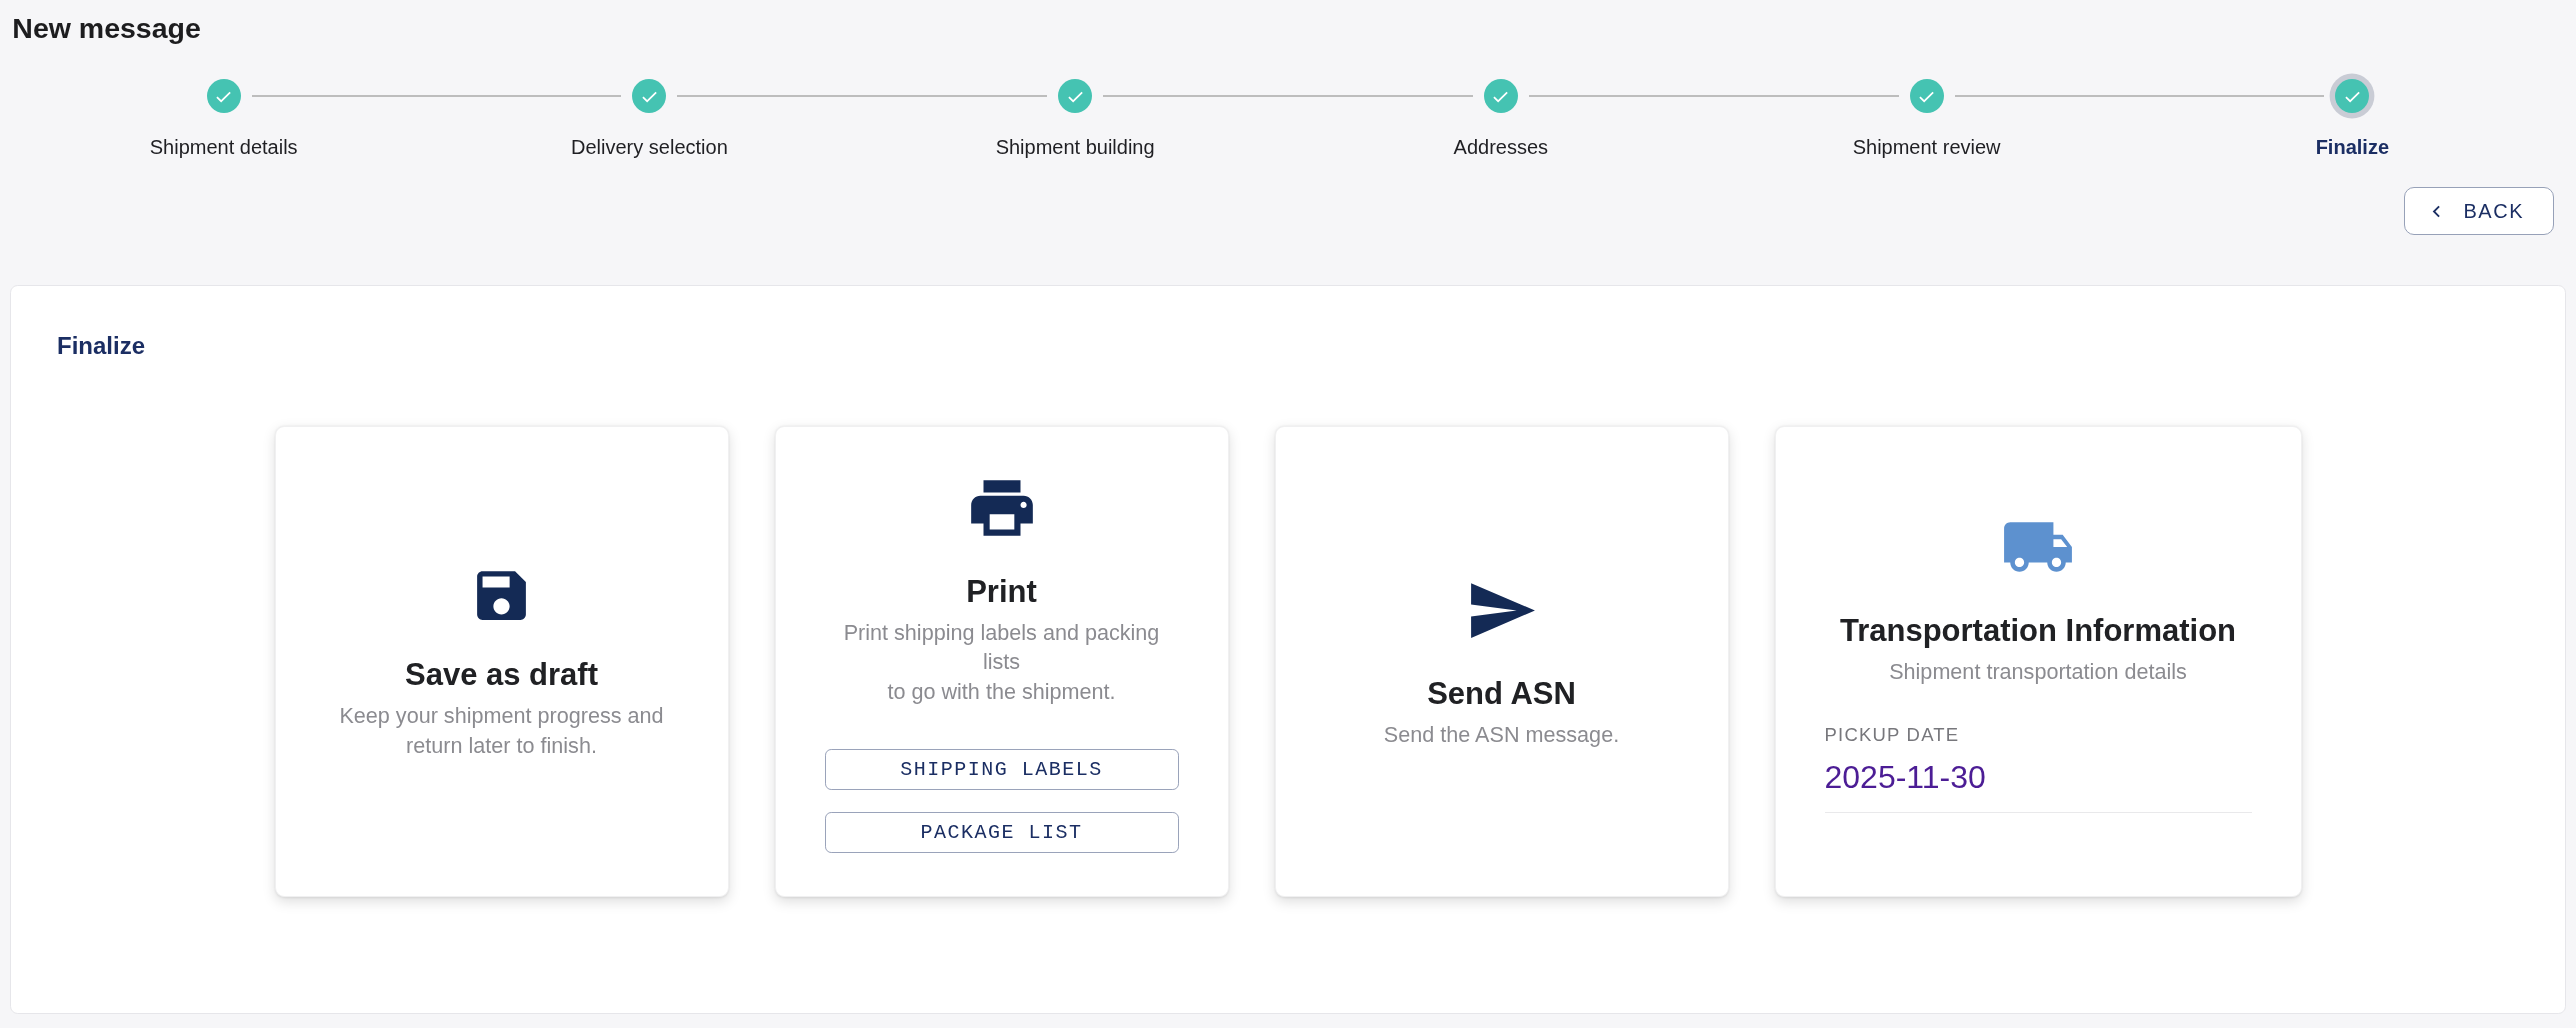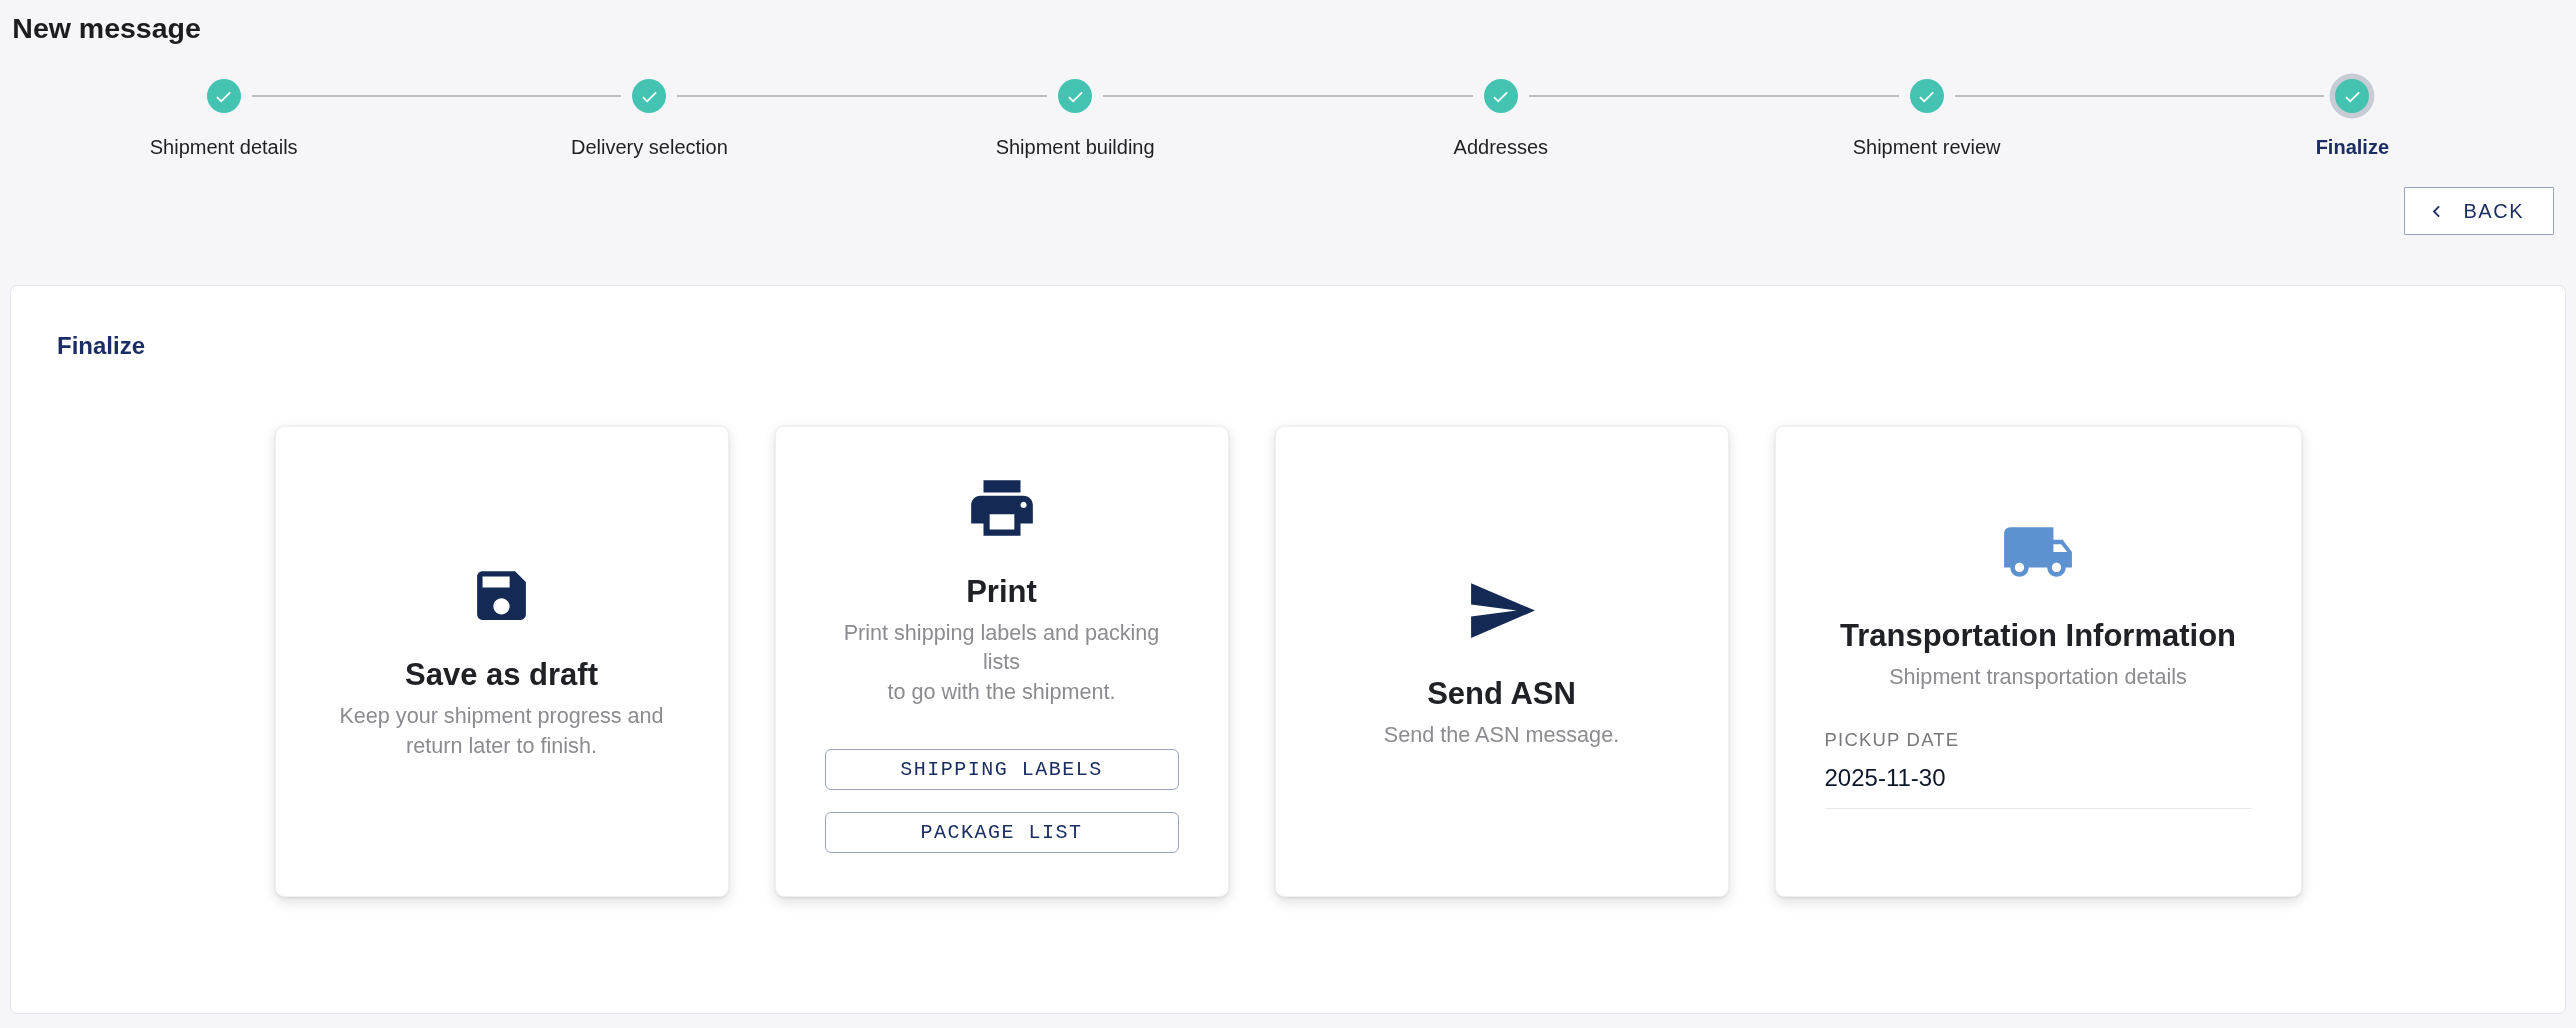"BACK" .back-button { border-radius: 1px -> 10px }
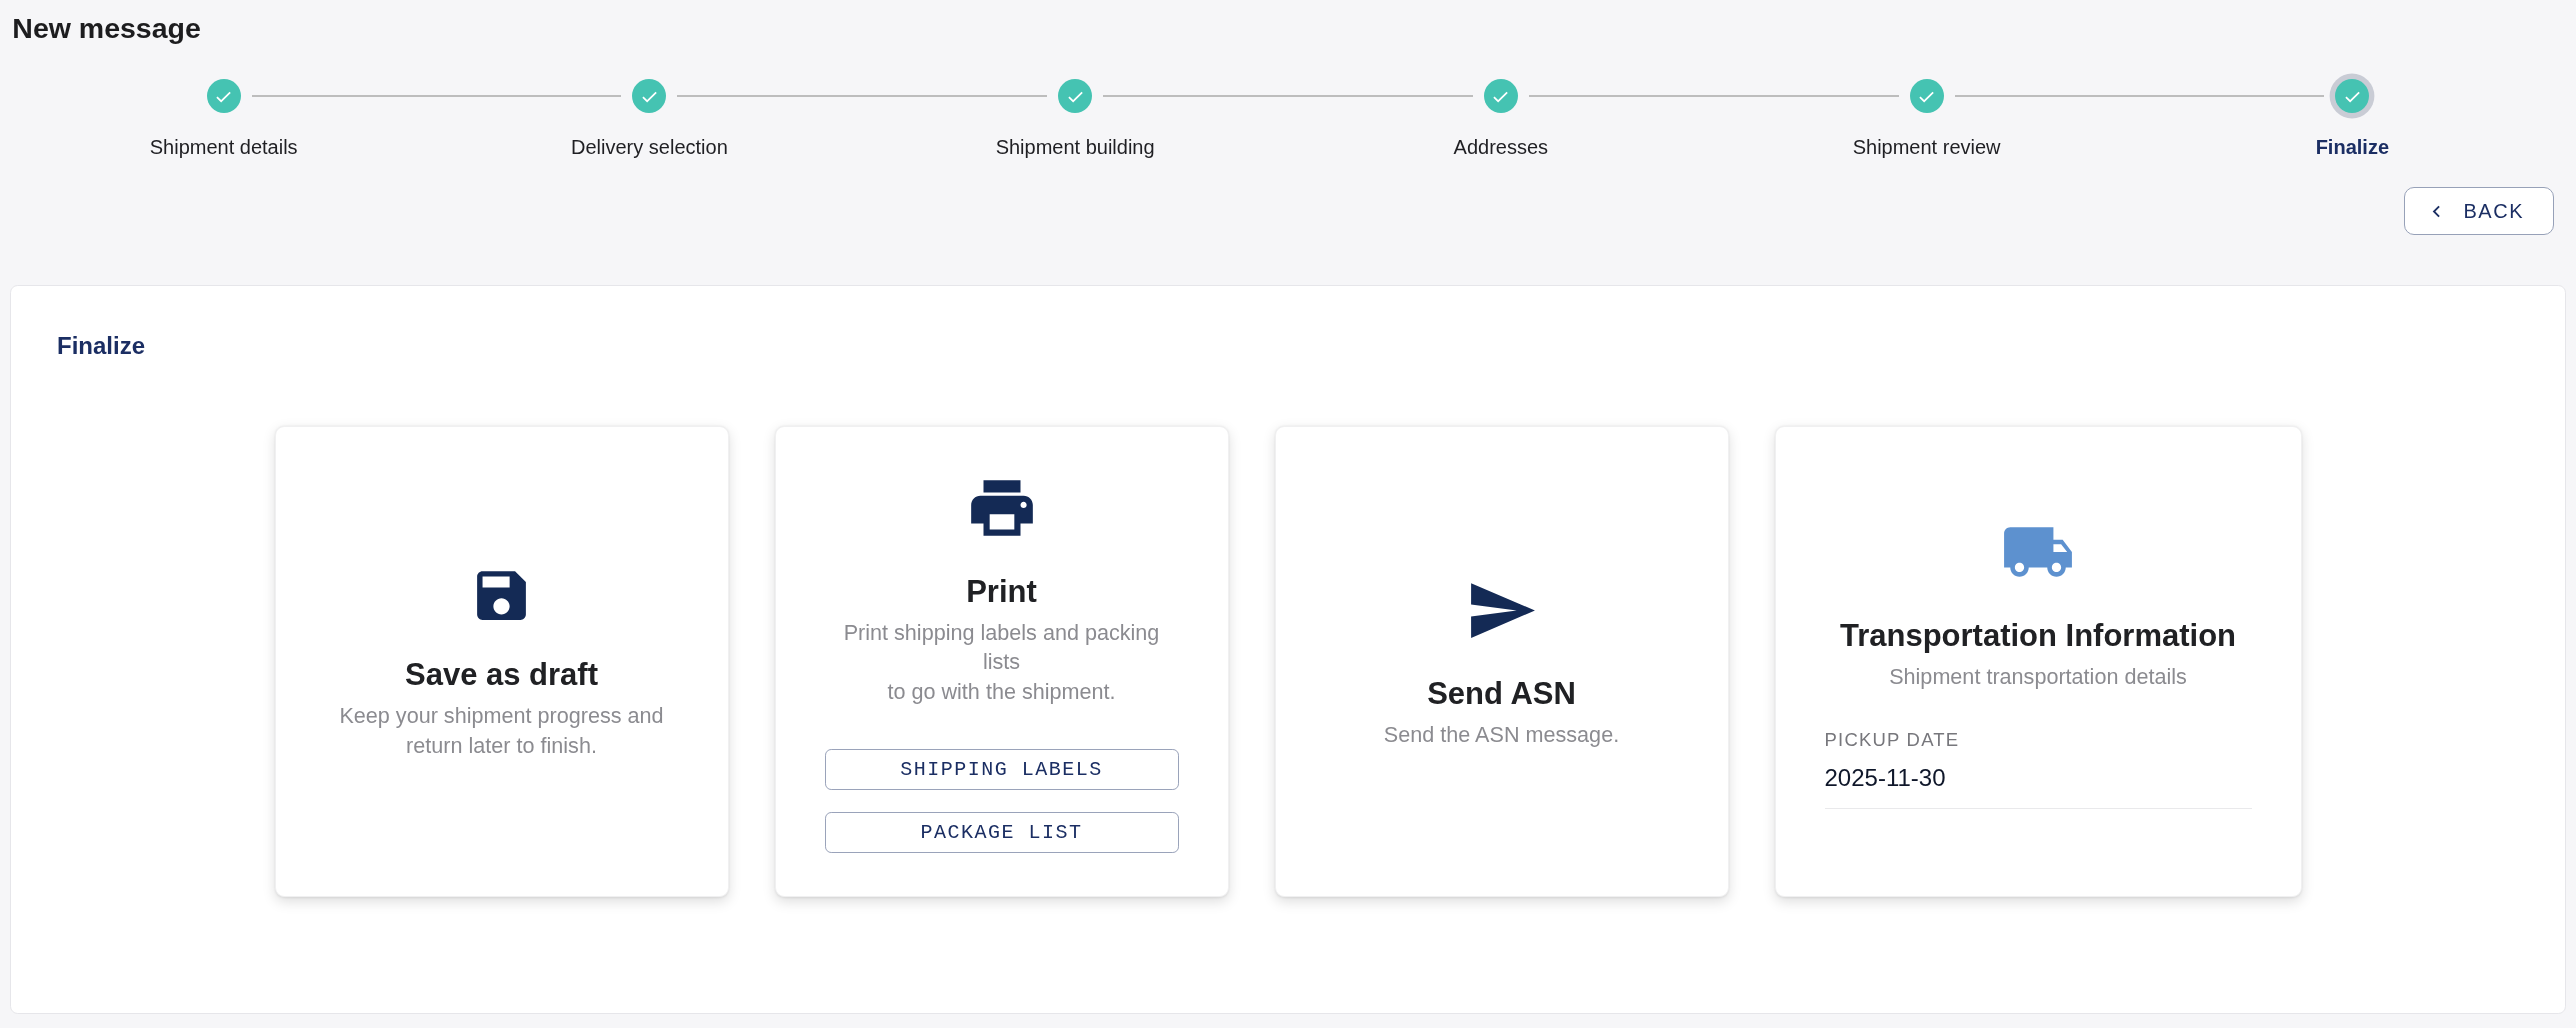"2025-11-30" .field-value { color: #0f172a -> #4c1d95; font-size: 24px -> 32px }
